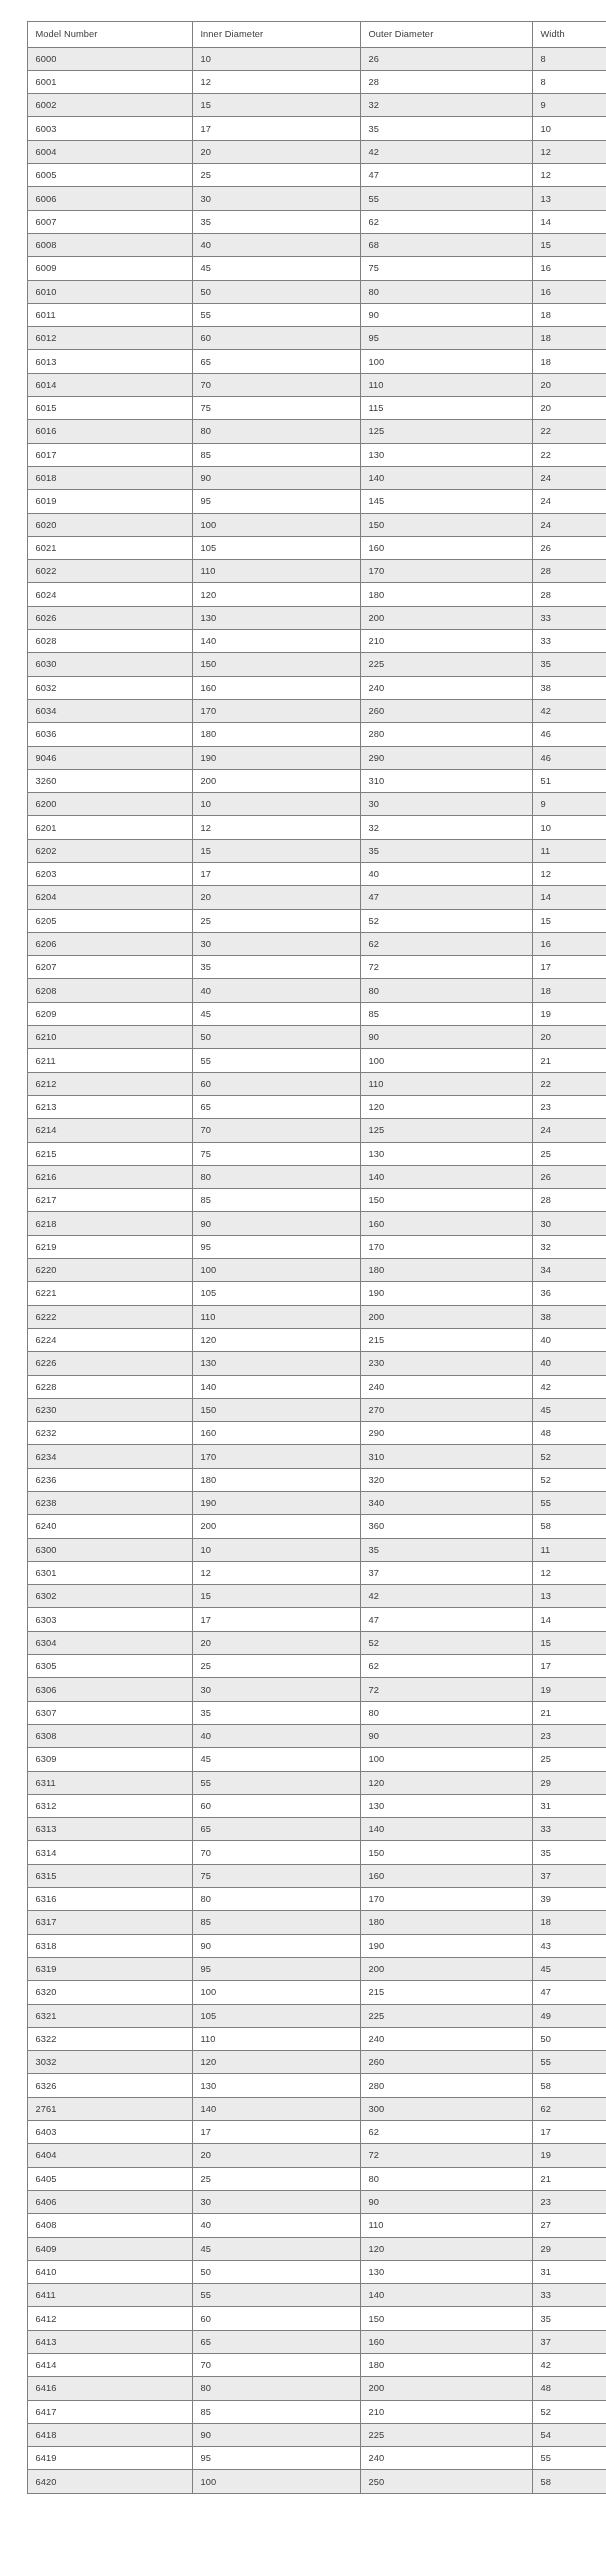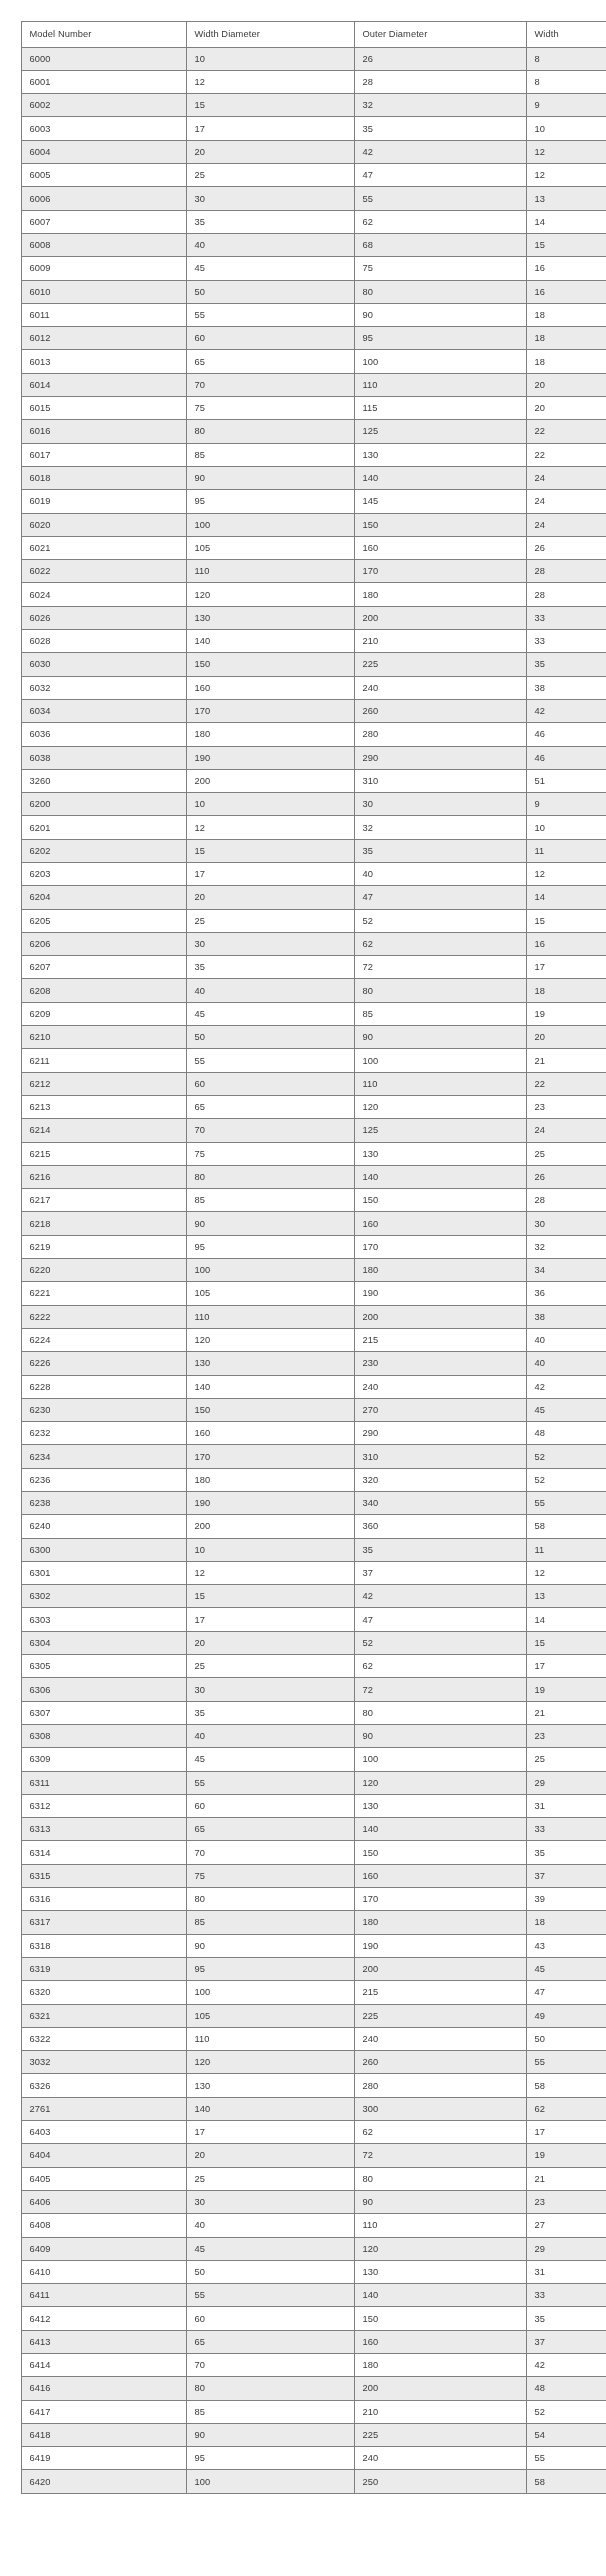"Model Number" .page { margin-left: none -> 6px }
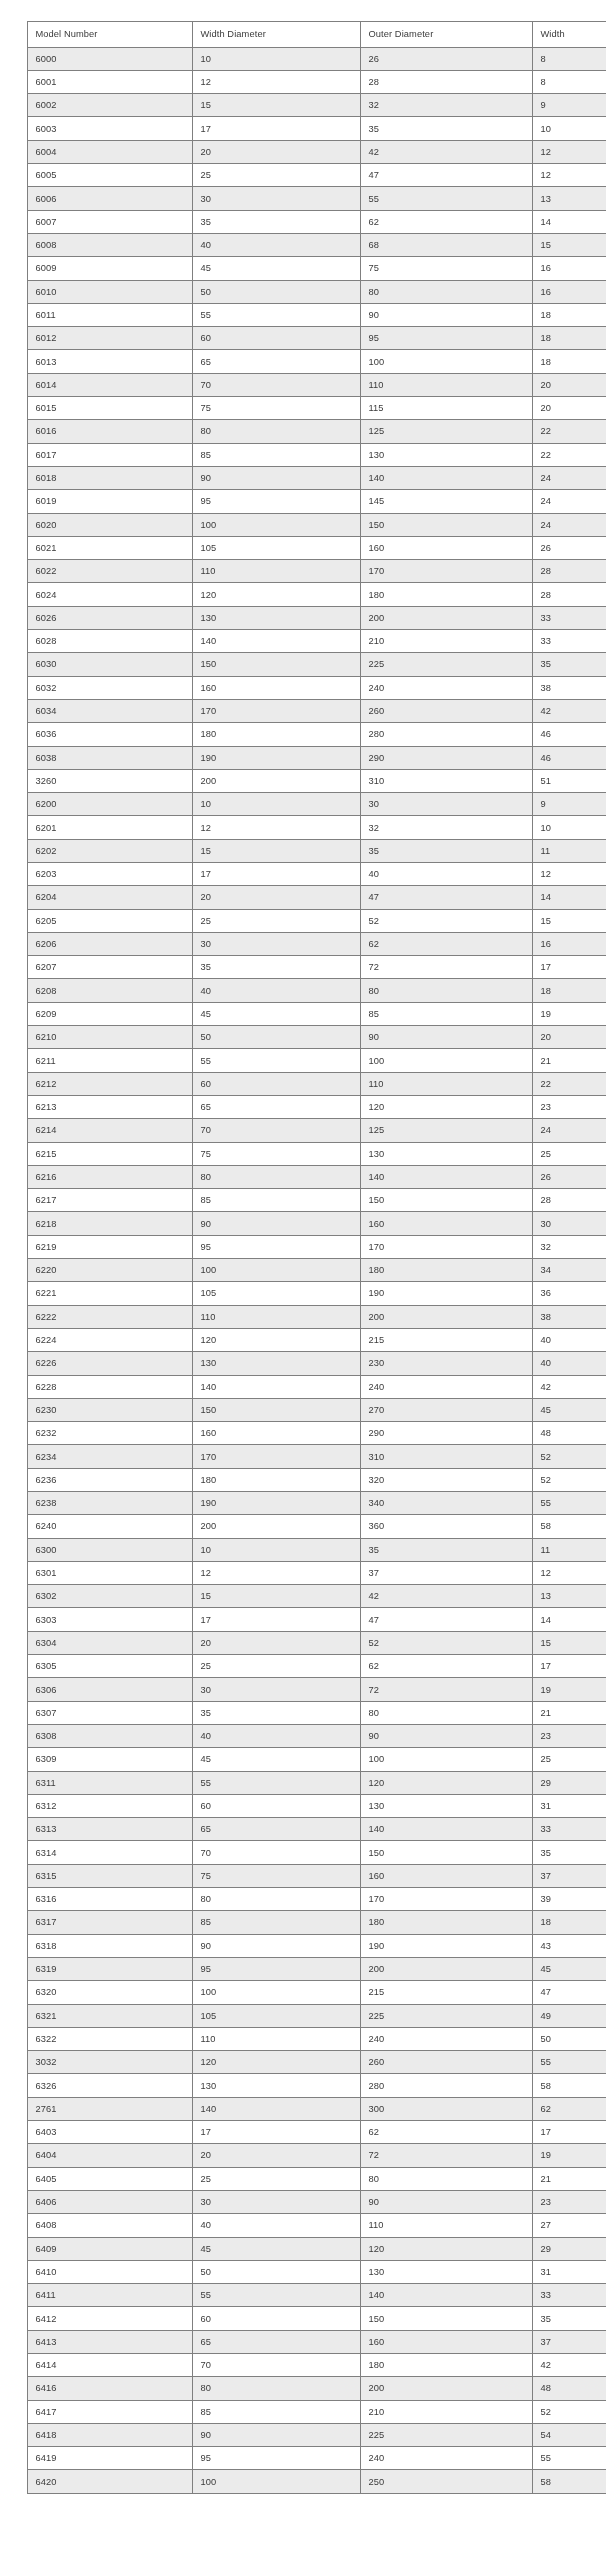"Width Diameter" th { text: Width -> Inner }
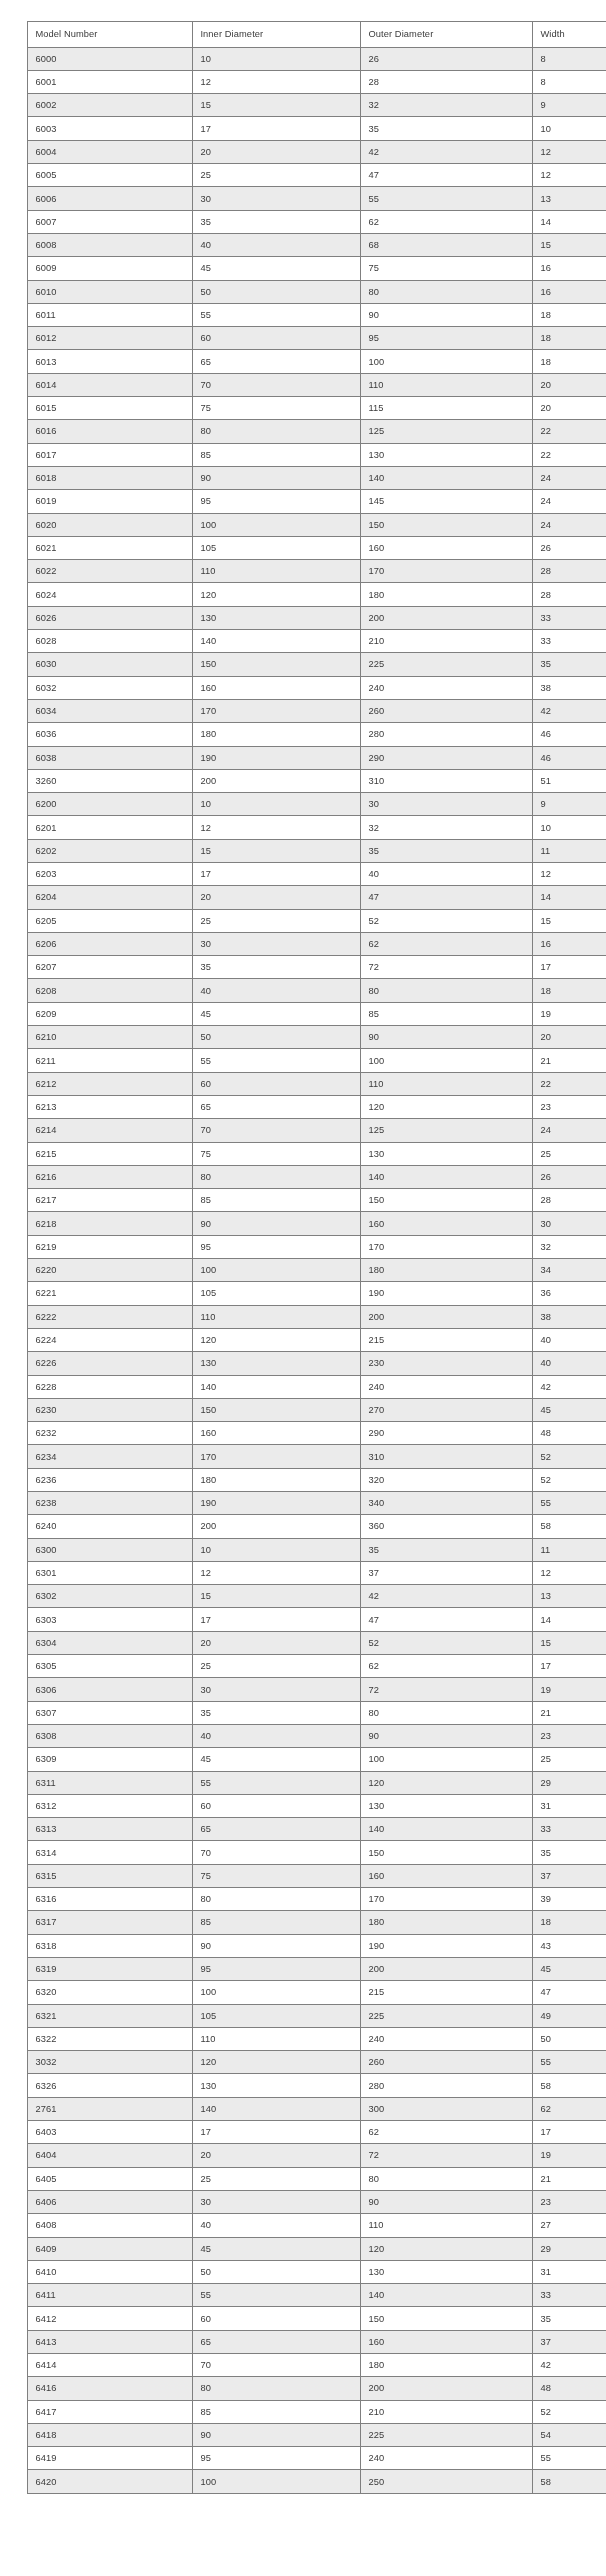"6038" td { text: 6038 -> 9046 }
